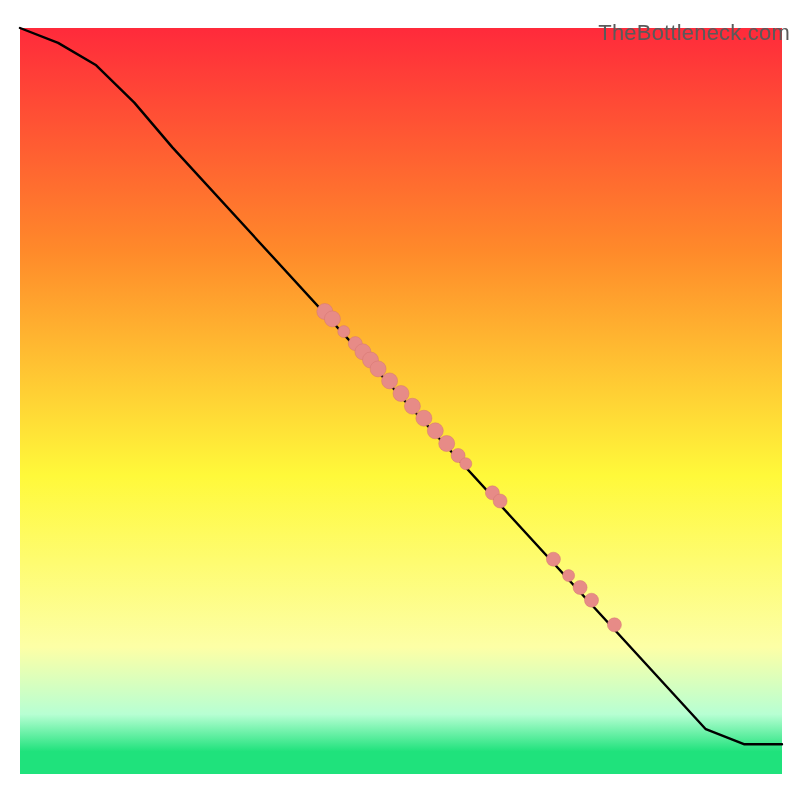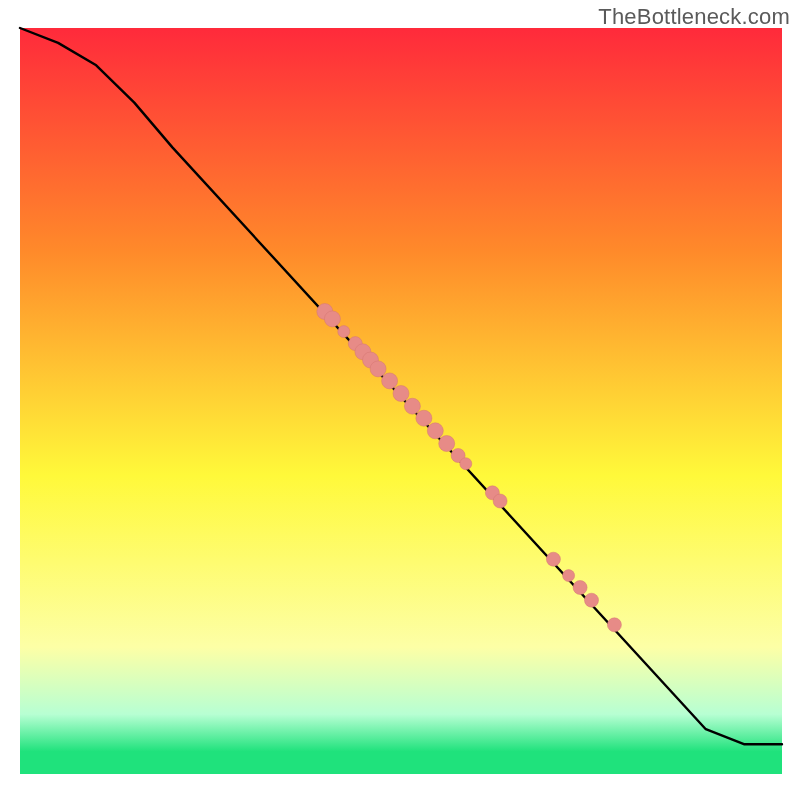"TheBottleneck.com" .watermark { top: 4px -> 20px }
